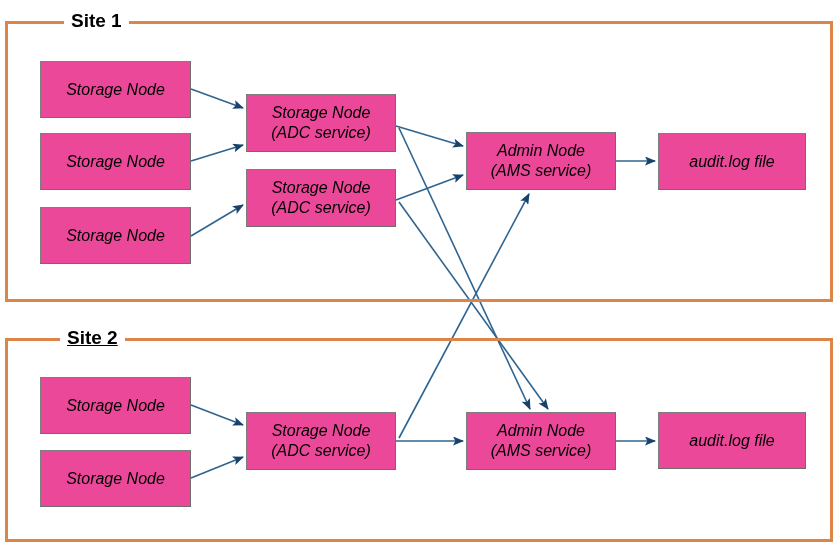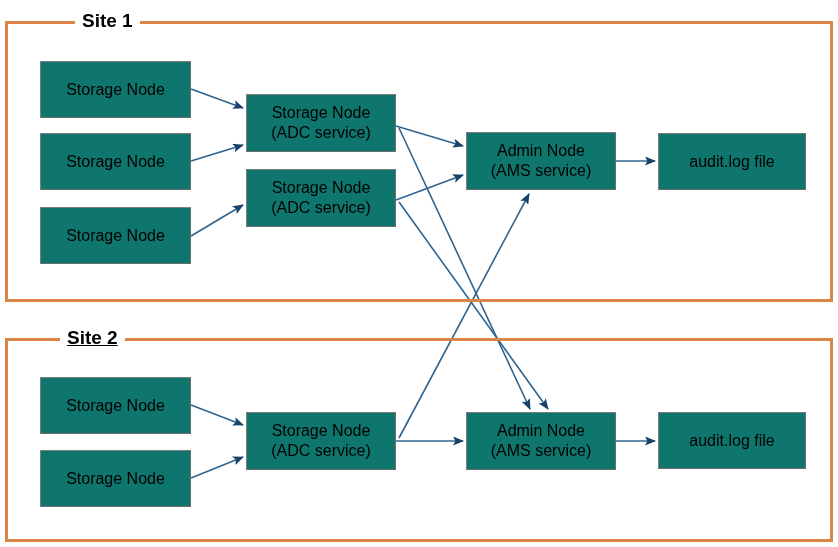"Site 1" div.site-label { left: 75px -> 64px }
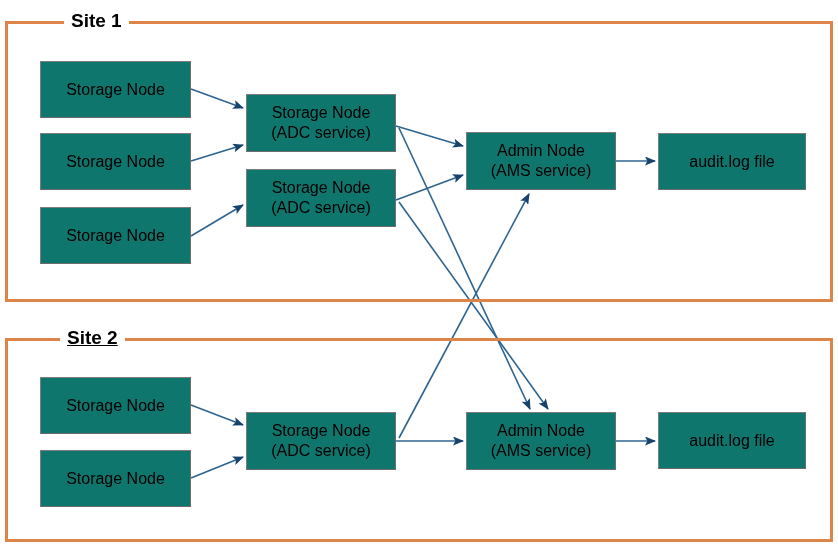"Storage Node" .node { background: #0f766e -> #ec4899; font-style: none -> italic }
